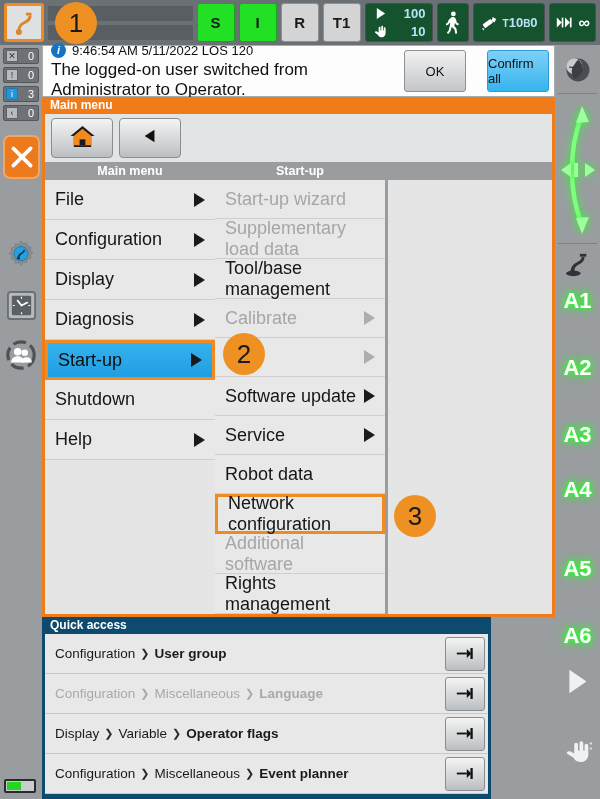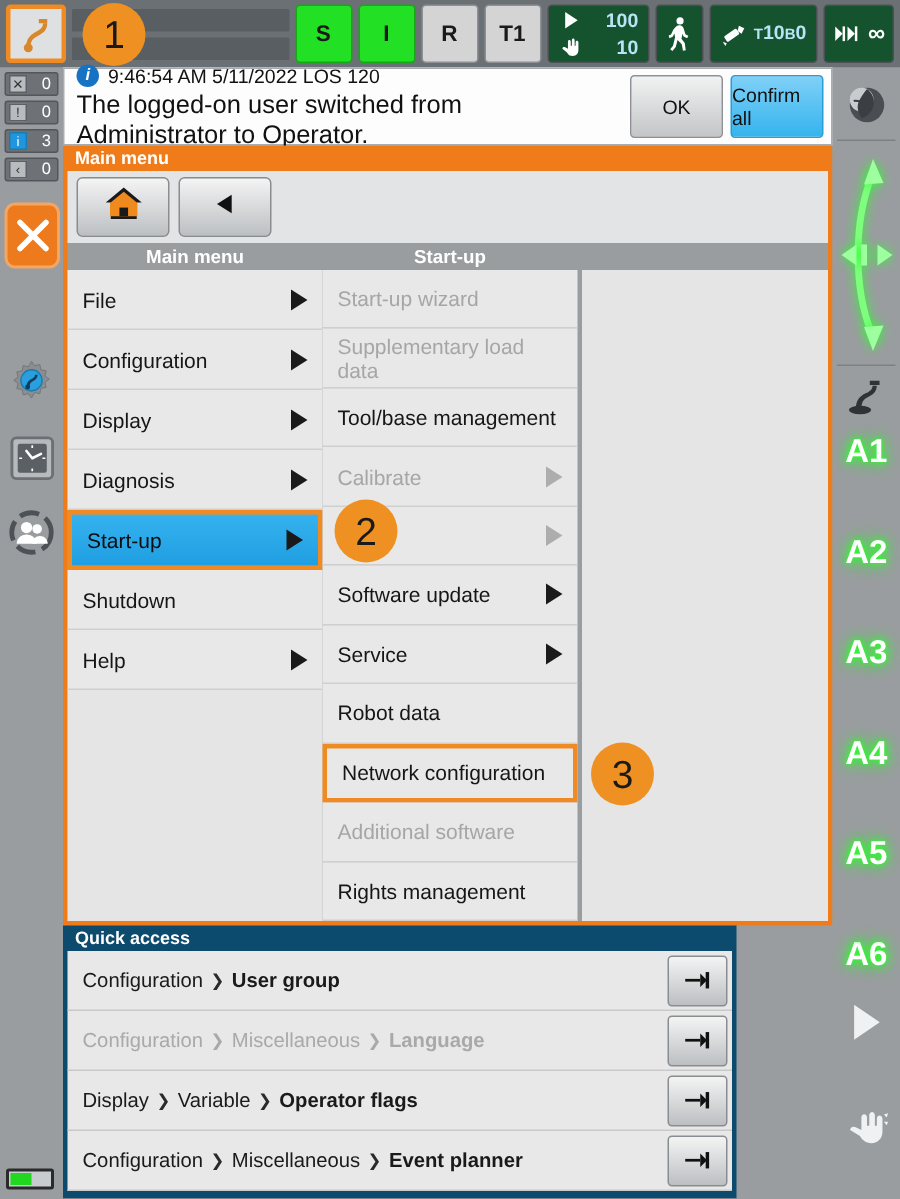"Confirm all" .nbtn.blue { margin-left: none -> 16px }
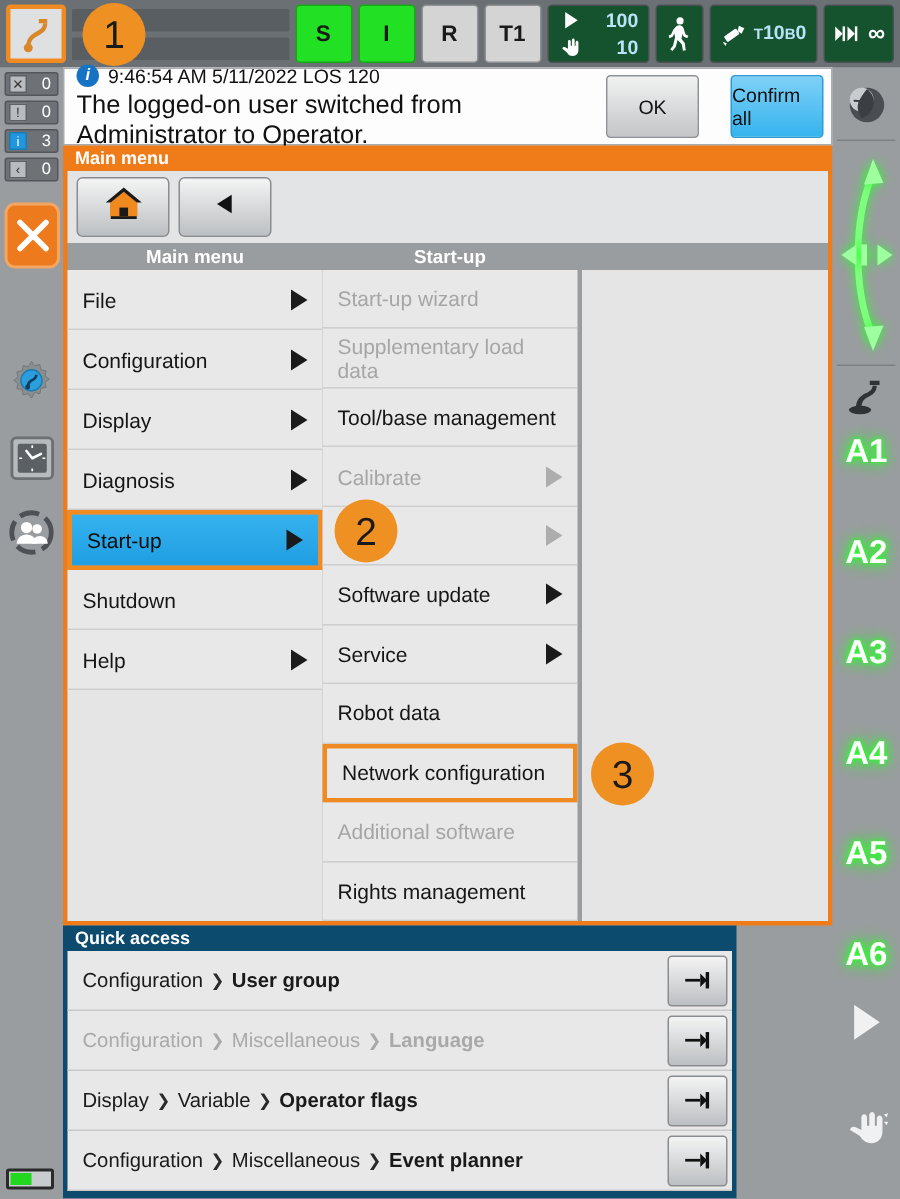"File" .mitem { font-size: 14px -> 18px }
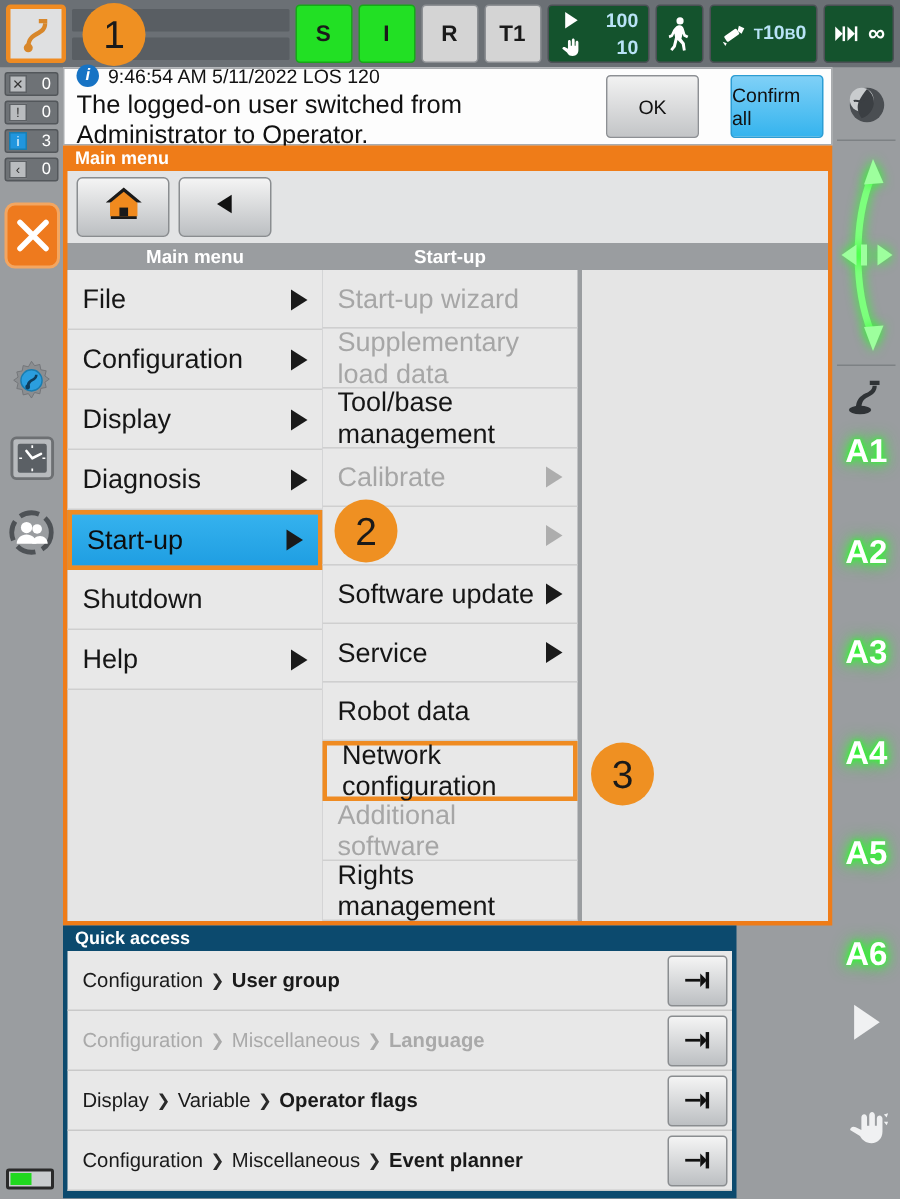"A4" div.rb-item { top: 439px -> 427px }
